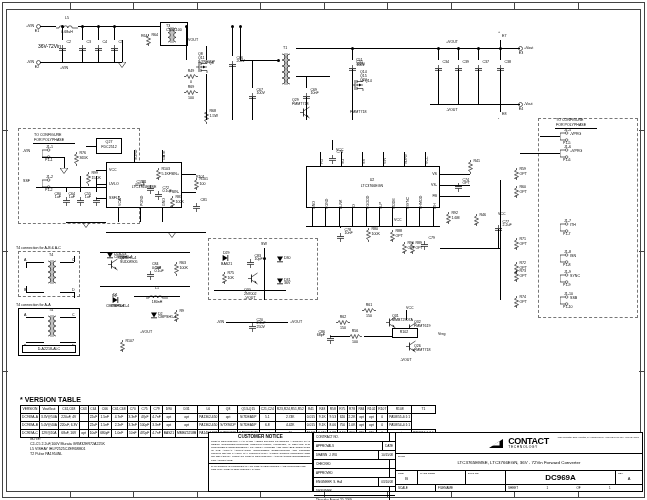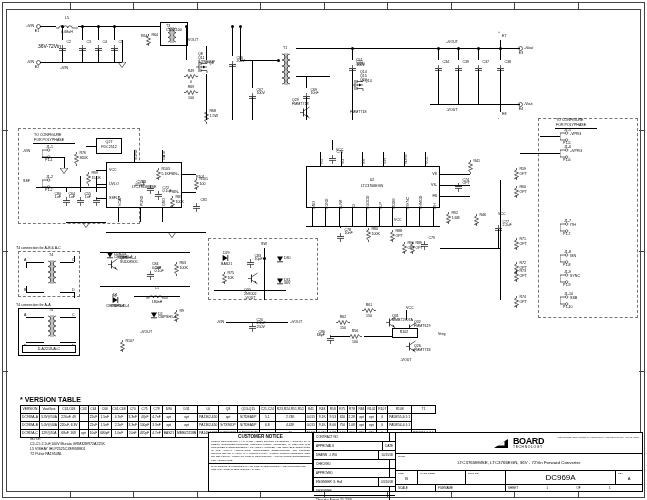"BOARD" div.lt-logo { text: BOARD -> CONTACT }
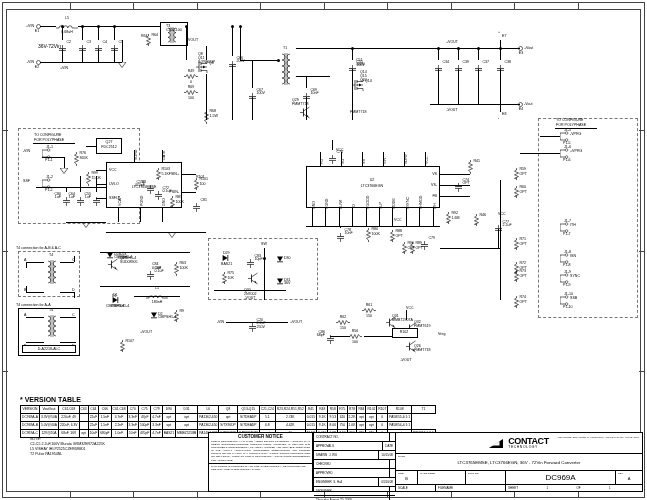"DC969A" .dc { font-weight: normal -> bold }
